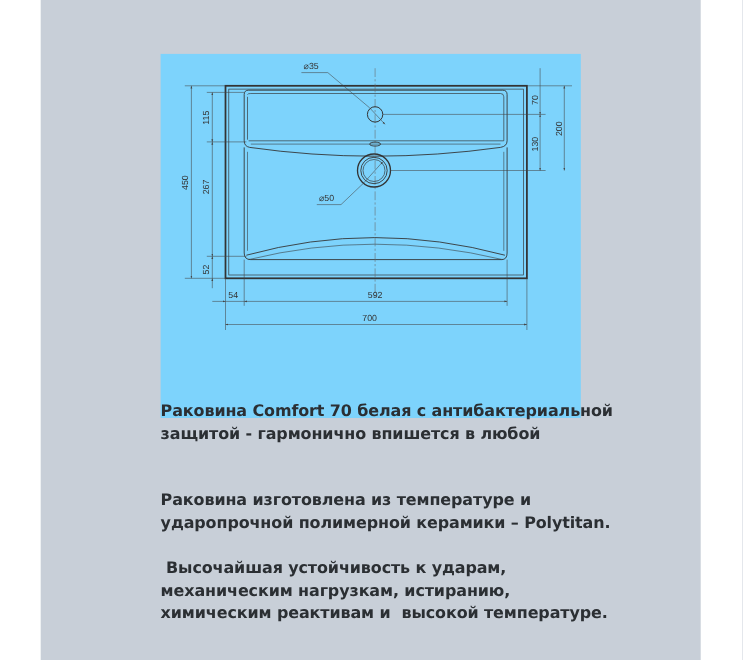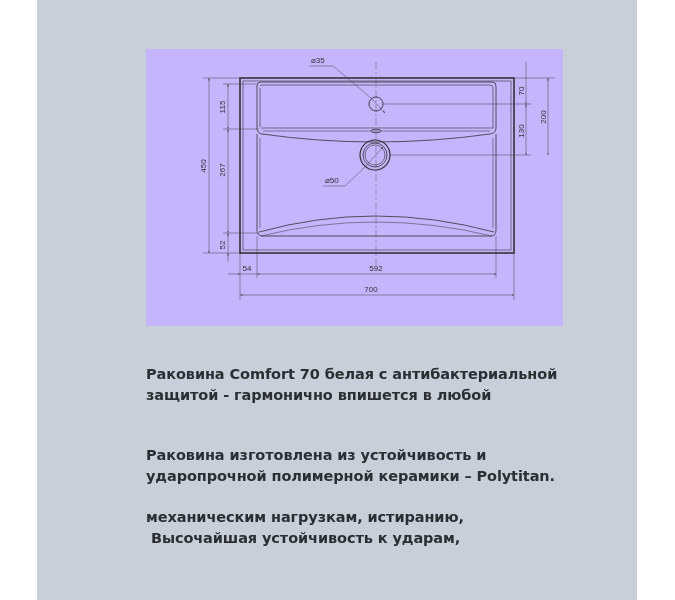"⌀35" .drawing { background: #c4b5fd -> #7dd3fc; height: 277px -> 331px; padding-left: 35px -> none }
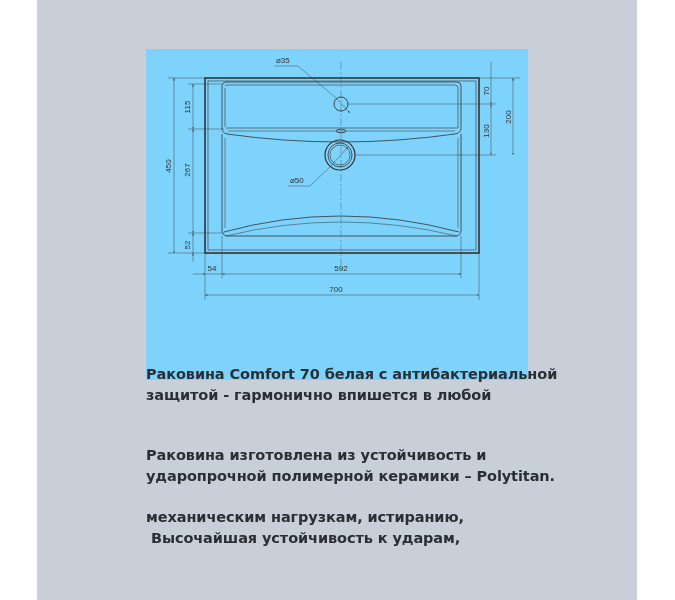"Раковина изготовлена из устойчивость и" span.line { text: устойчивость -> температуре }
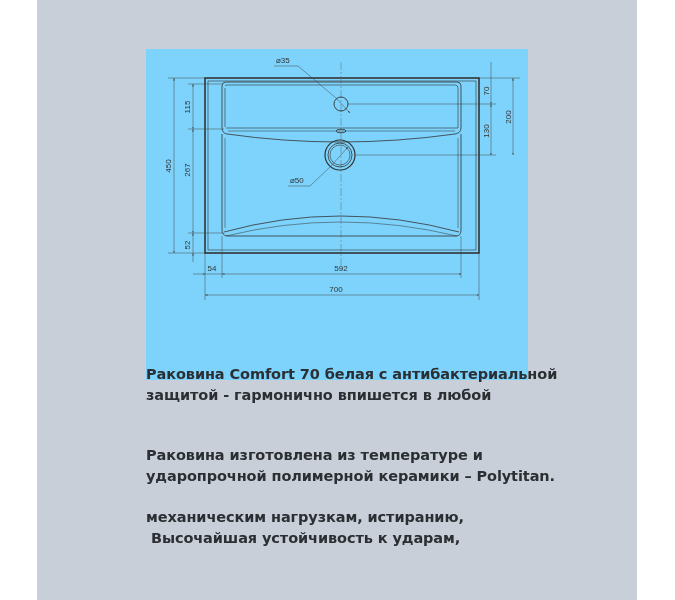"механическим нагрузкам, истиранию," span.line { order: before "Высочайшая устойчивость к ударам," -> after "Высочайшая устойчивость к ударам," }
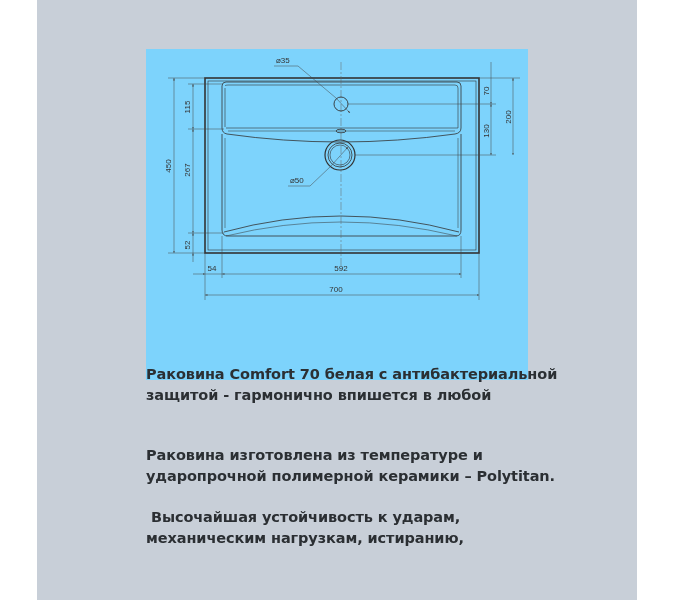"химическим реактивам и высокой" span.line { html: none -> <span>химическим реактивам и высокой температуре.</span> }
